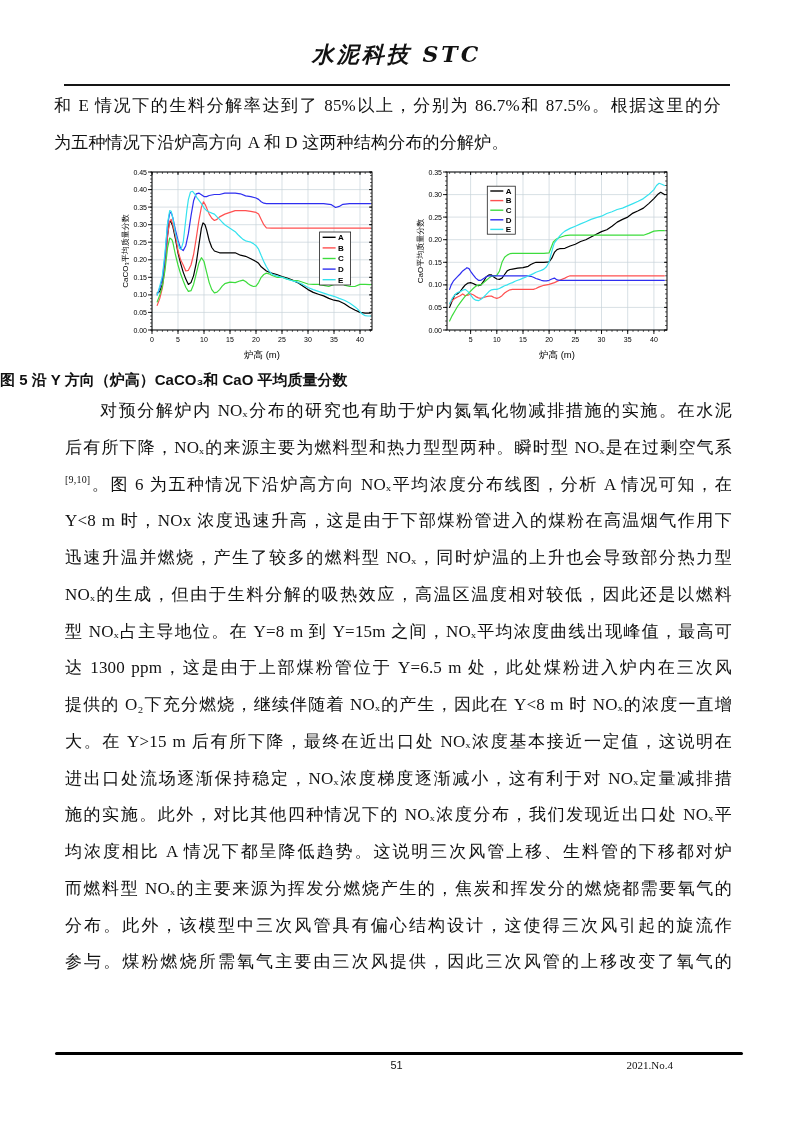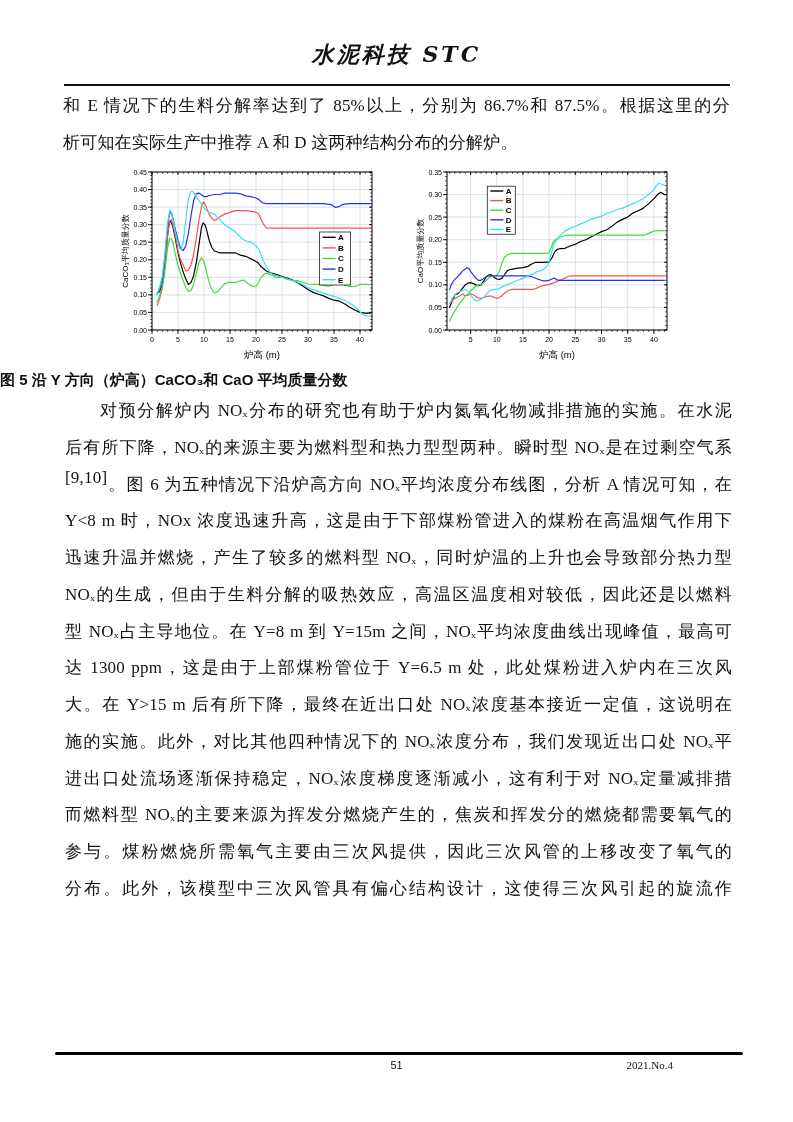"和 E 情况下的生料分解率达到了 85%以上，分别为 86.7%和" .intro { left: 63px -> 54px }
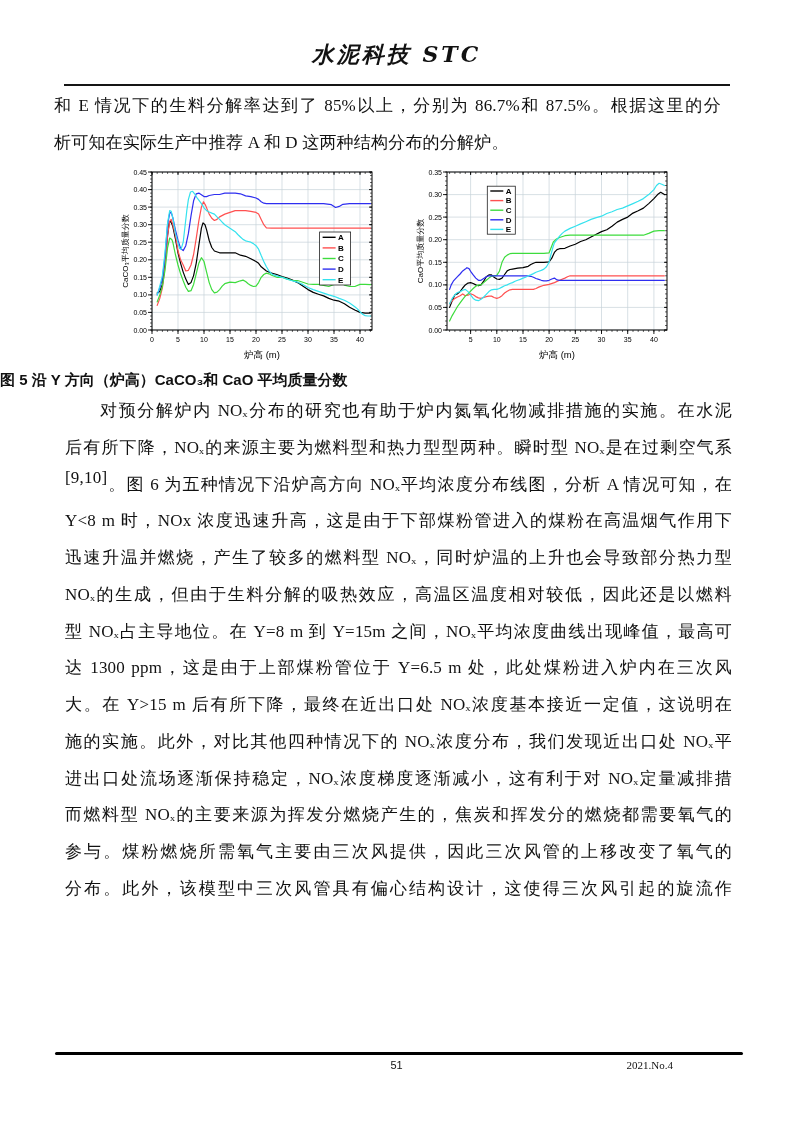"析可知在实际生产中推荐 A 和 D 这两种结构分布的分解炉。" span { text: 析可知在实际生产中推荐 -> 为五种情况下沿炉高方向 }
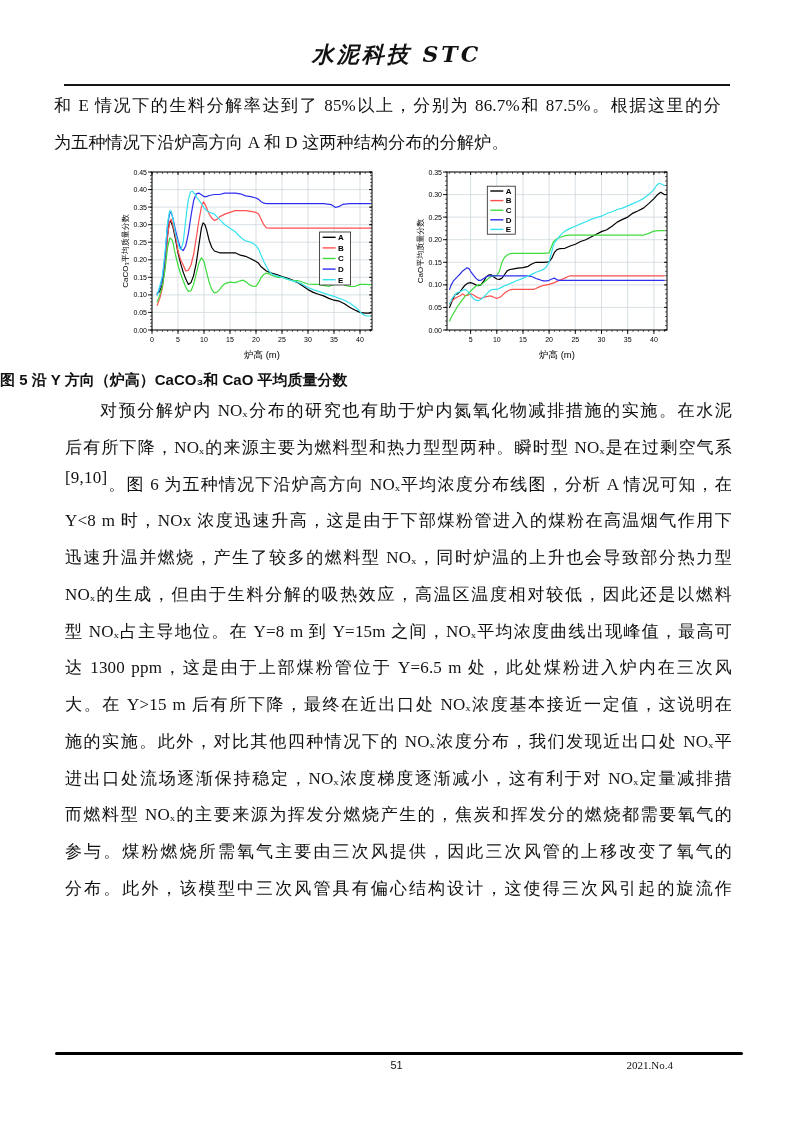"[9,10]" .sup { font-size: 17px -> 10px }
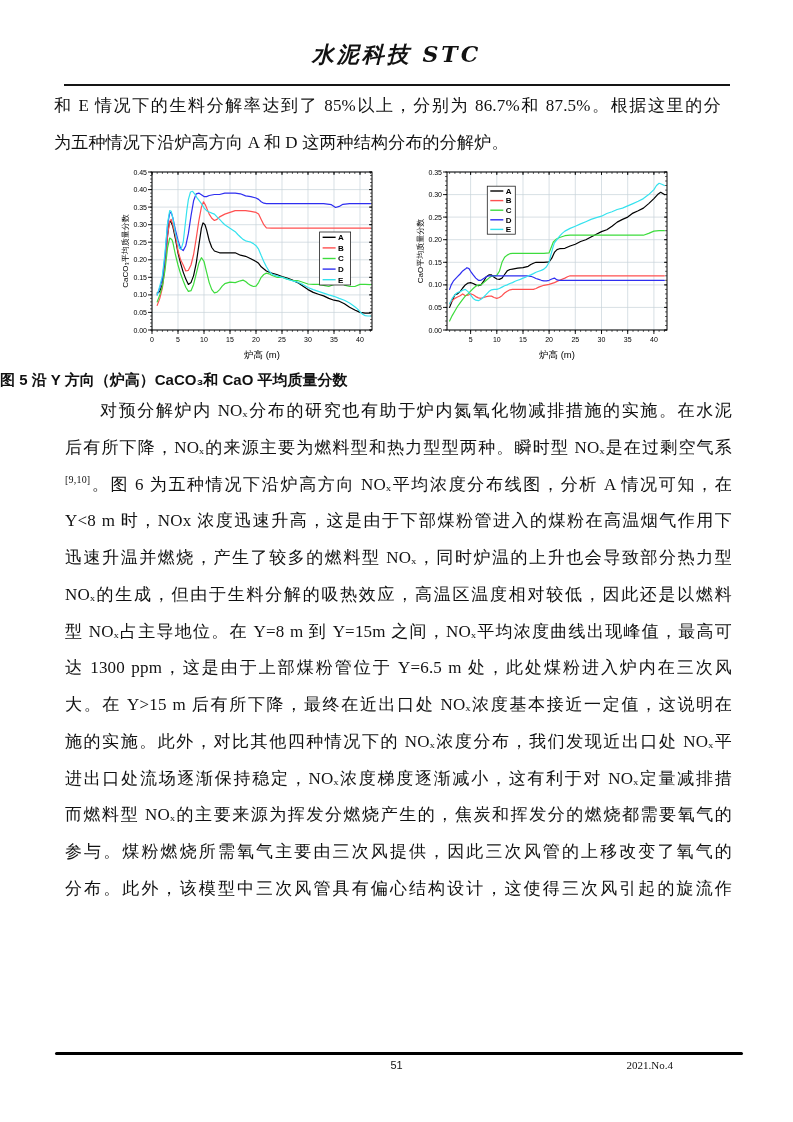"提供的 O₂下充分燃烧，继续伴随着 NOₓ的产生，因此在 Y<8 m" div.bline { html: none -> <div><span>提供的 O₂下充分燃烧，继续伴随着 NOₓ的产生，因此在 Y&lt;8 m 时 NOₓ的浓度一直增</span></div> }
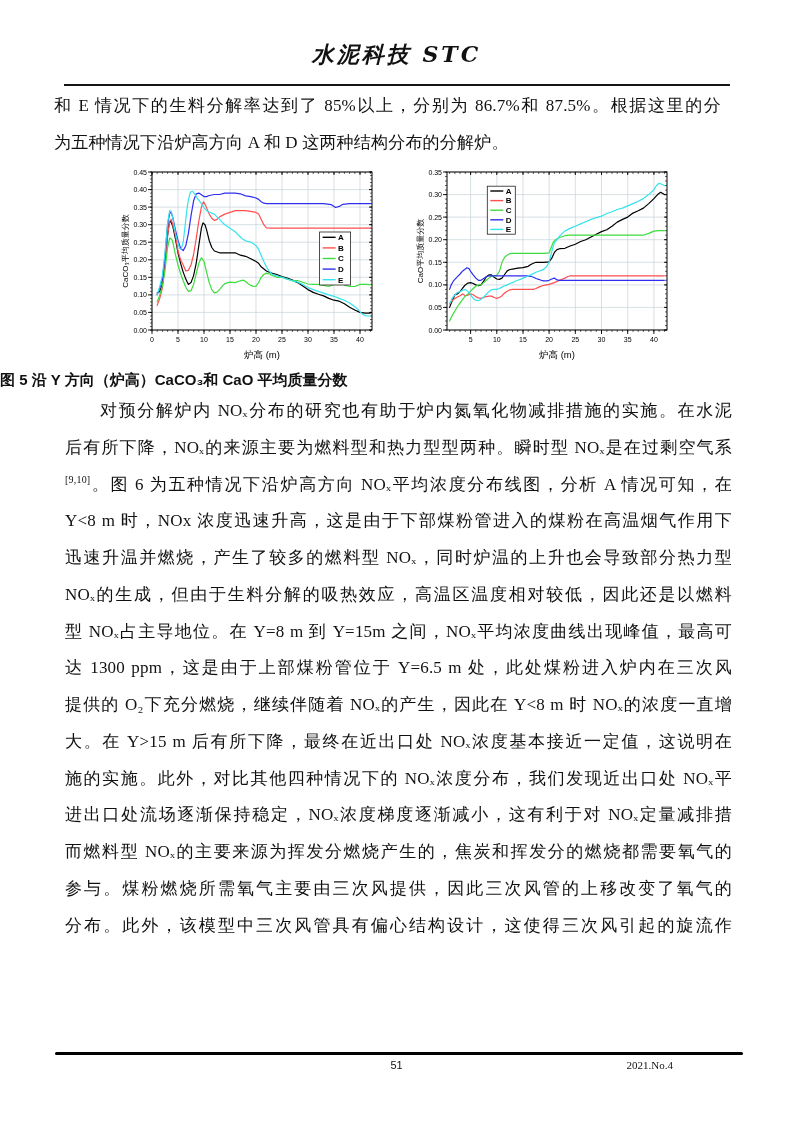"施的实施。此外，对比其他四种情况下的 NOₓ浓度分布，我们发现近出口处 NOₓ平" div.bline { order: before "进出口处流场逐渐保持稳定，NOₓ浓度梯度逐渐减小，这有利于对 NOₓ定量减排措" -> after "进出口处流场逐渐保持稳定，NOₓ浓度梯度逐渐减小，这有利于对 NOₓ定量减排措" }
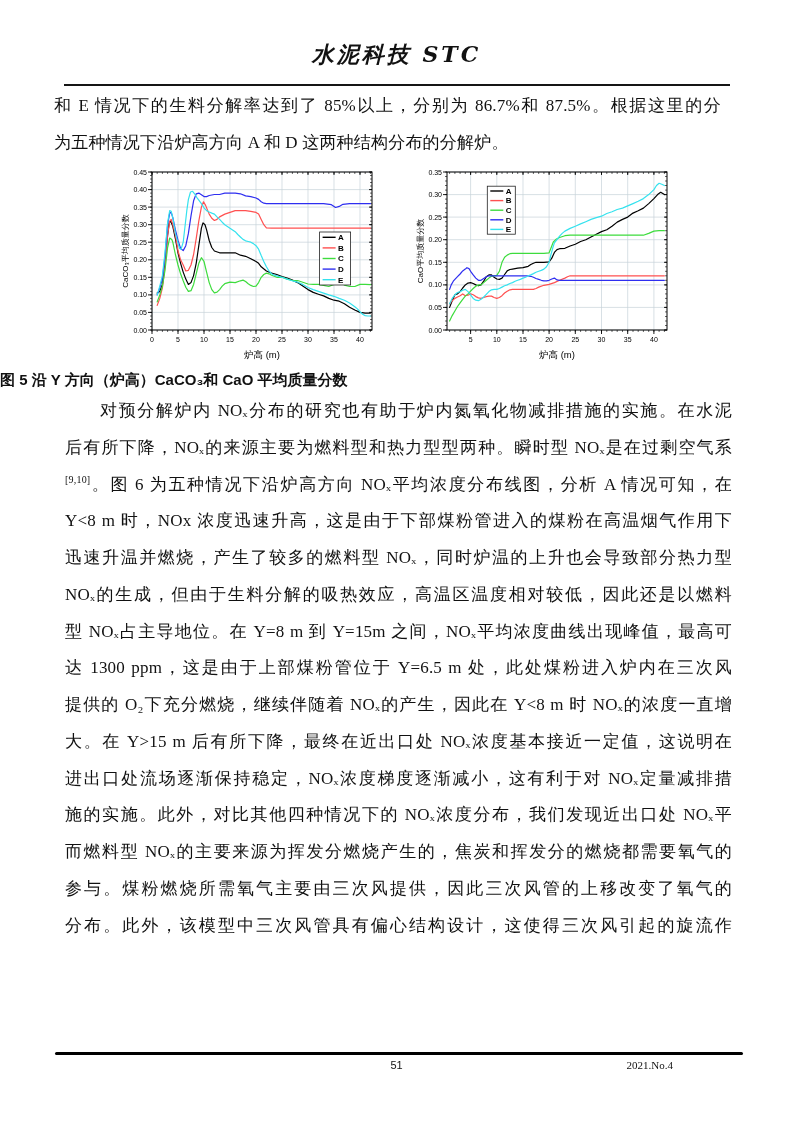"均浓度相比 A 情况下都呈降低趋势。这说明三次风管上移、生料管的下移都对炉" div.bline { html: none -> <div><span>均浓度相比 A 情况下都呈降低趋势。这说明三次风管上移、生料管的下移都对炉</span></div> }
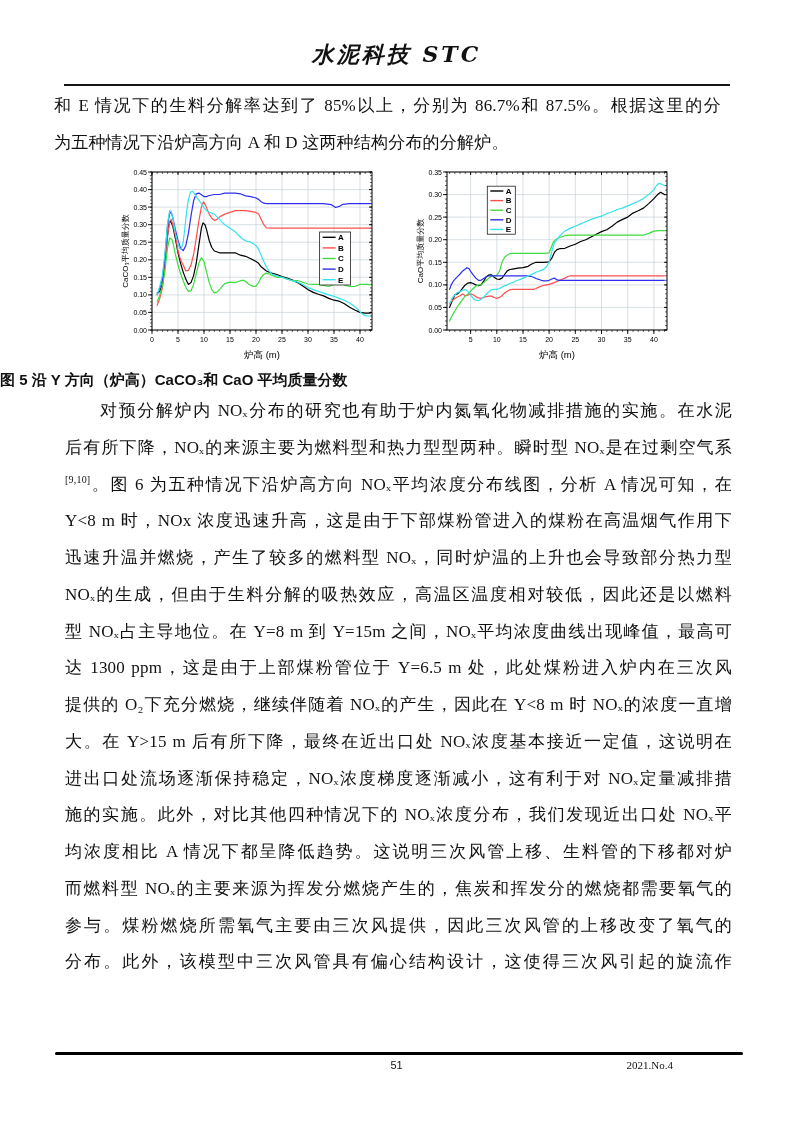"参与。煤粉燃烧所需氧气主要由三次风提供，因此三次风管的上移改变了氧气的" div.bline { order: before "分布。此外，该模型中三次风管具有偏心结构设计，这使得三次风引起的旋流作" -> after "分布。此外，该模型中三次风管具有偏心结构设计，这使得三次风引起的旋流作" }
